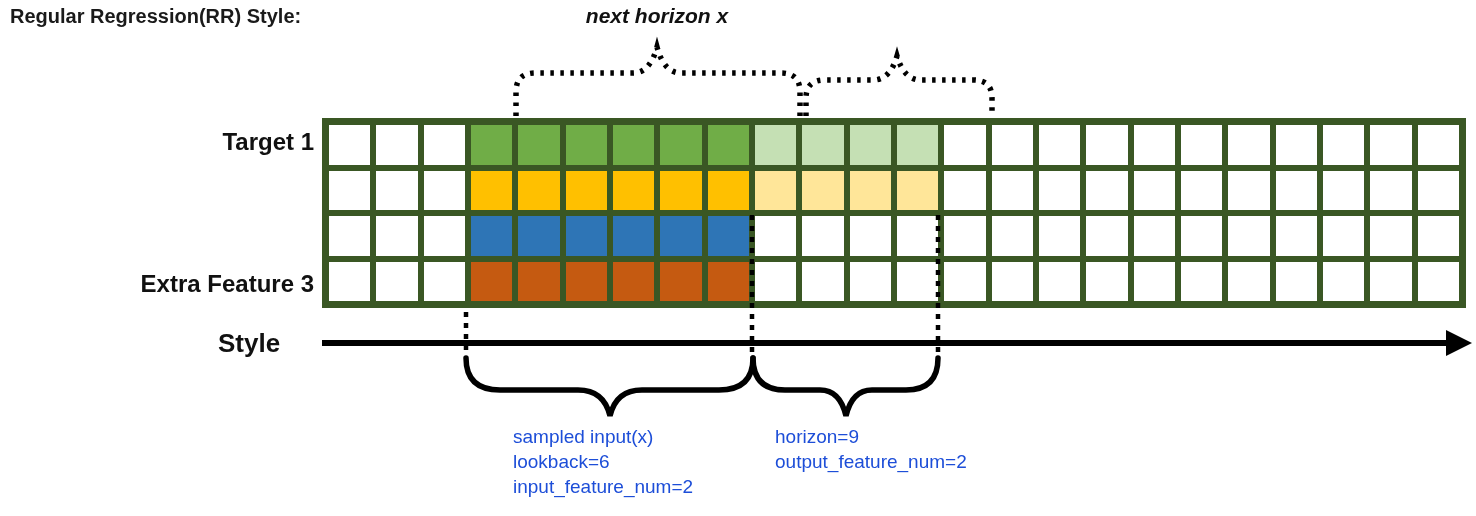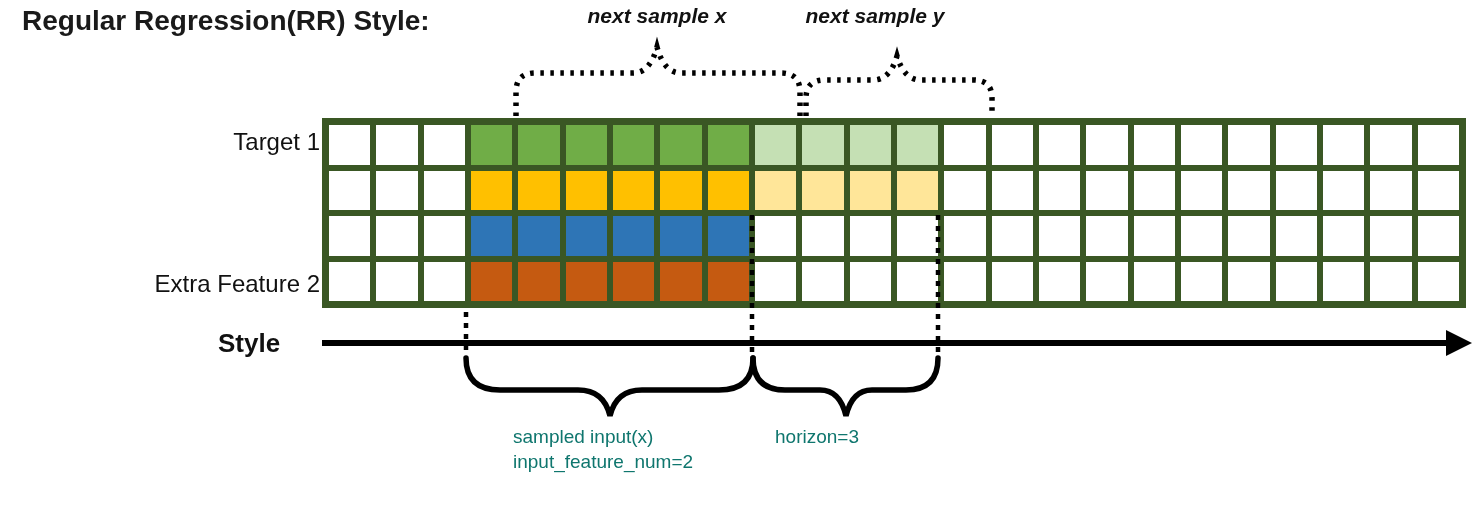"Regular Regression(RR) Style:" .title { font-size: 28px -> 20px; left: 22px -> 10px }
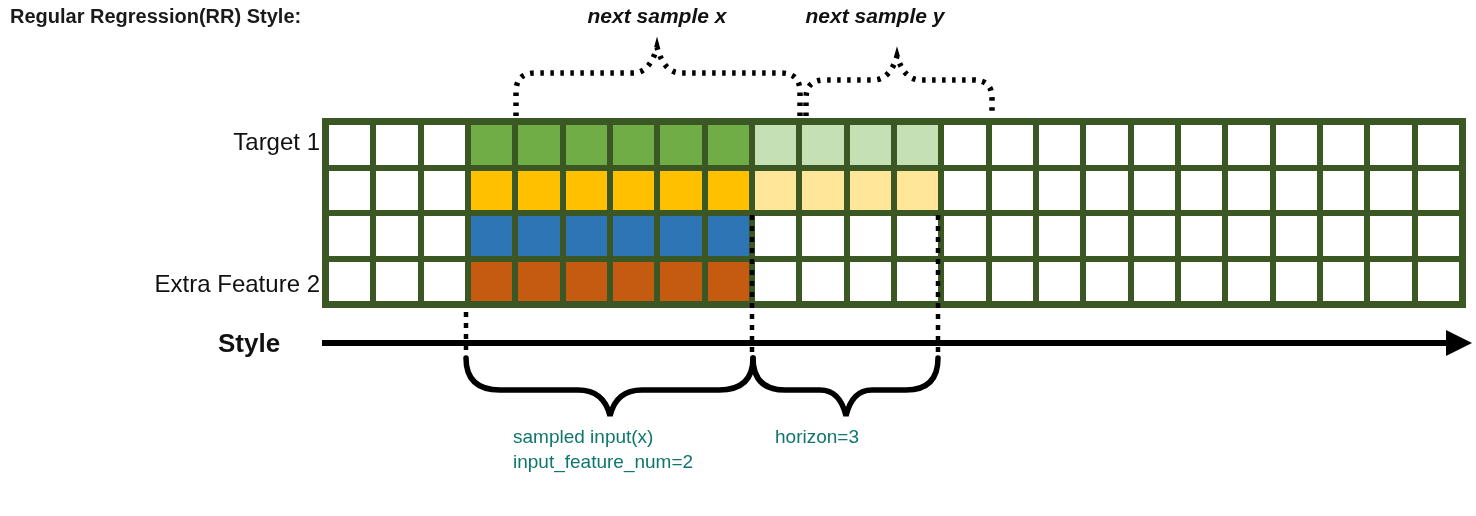"next sample x" div.sample-label { text: sample -> horizon }
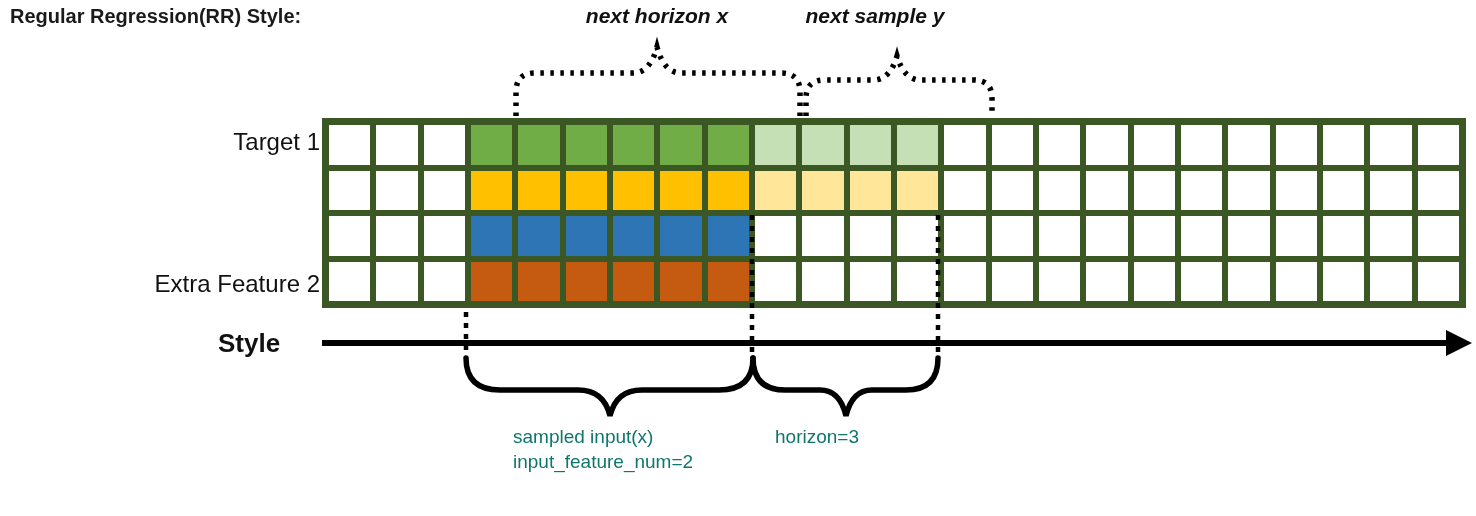"next sample y" div.sample-label { html: <div>next sample y</div> -> none }
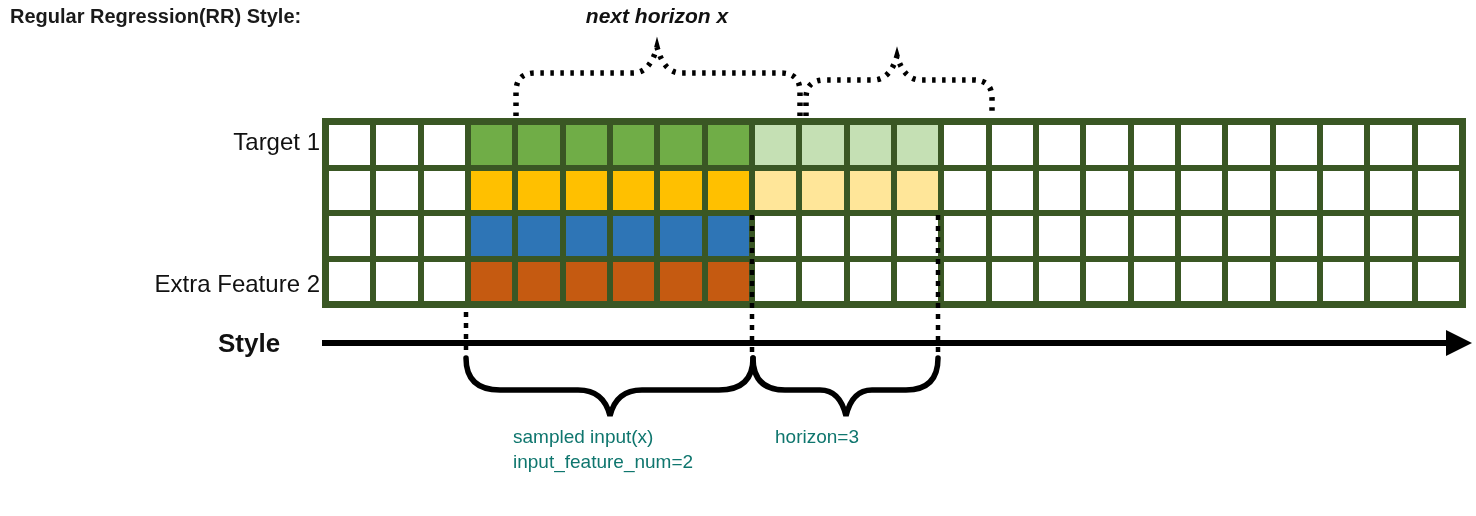"Target 1" .row-label { font-weight: normal -> bold; left: 12px -> 6px }
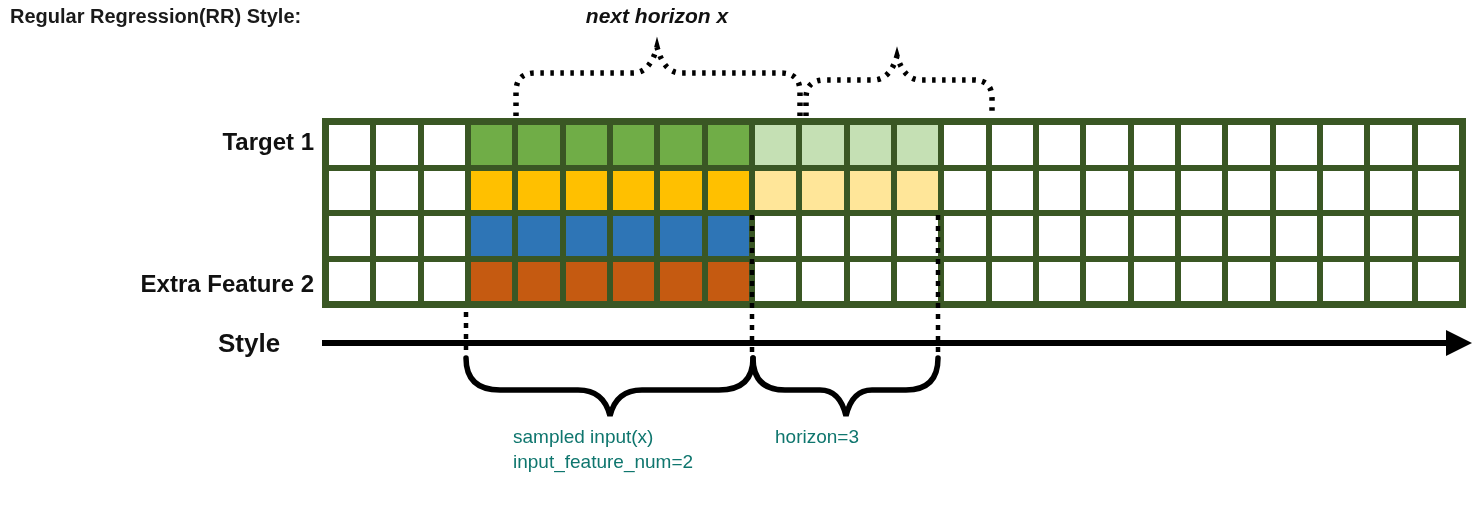"Extra Feature 2" div.row-label { text: 2 -> 3 }
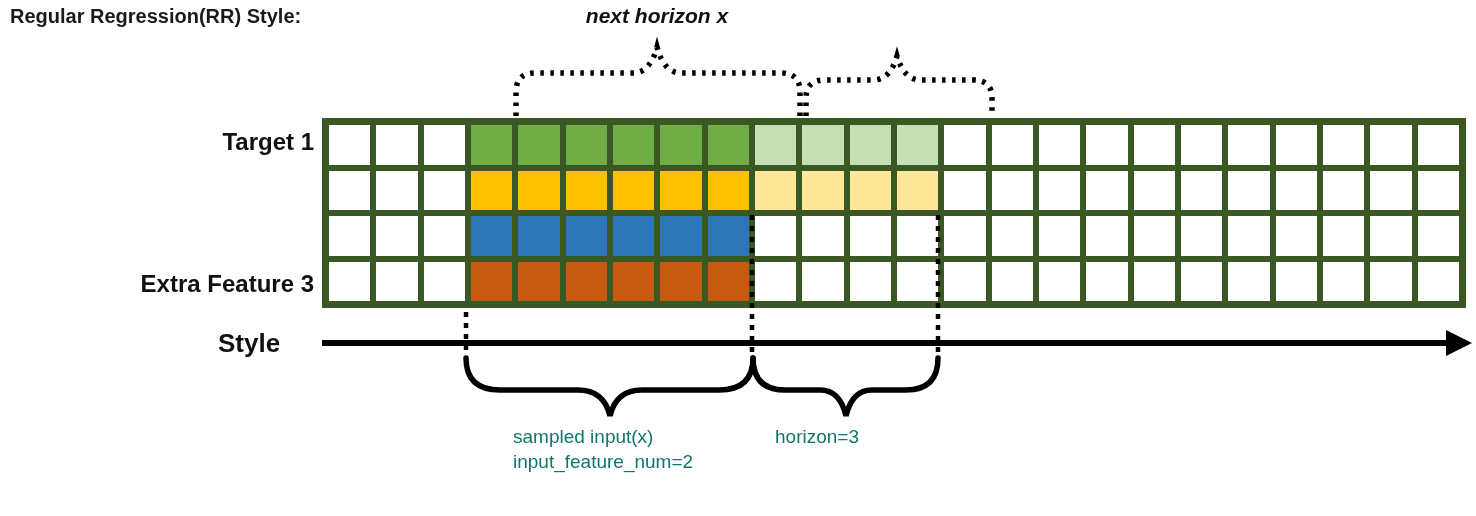"sampled input(x)" .note { color: #0f766e -> #1d4ed8 }
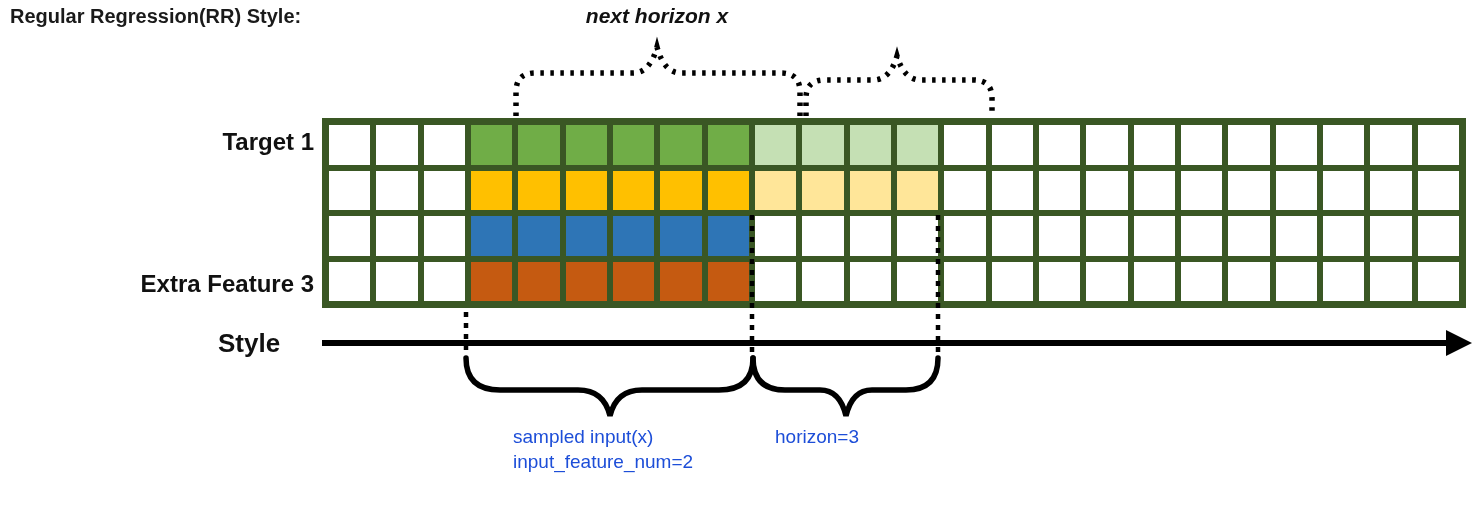"horizon=3" div { text: 3 -> 9 }
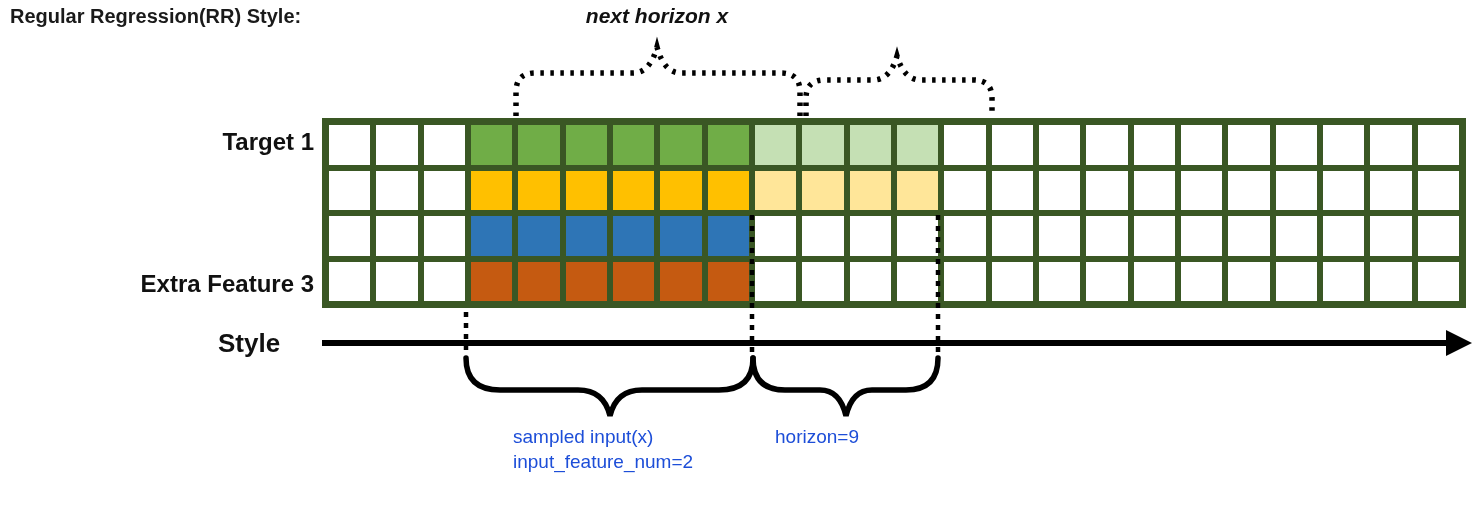"lookback=6" div { html: none -> <div>lookback=6</div> }
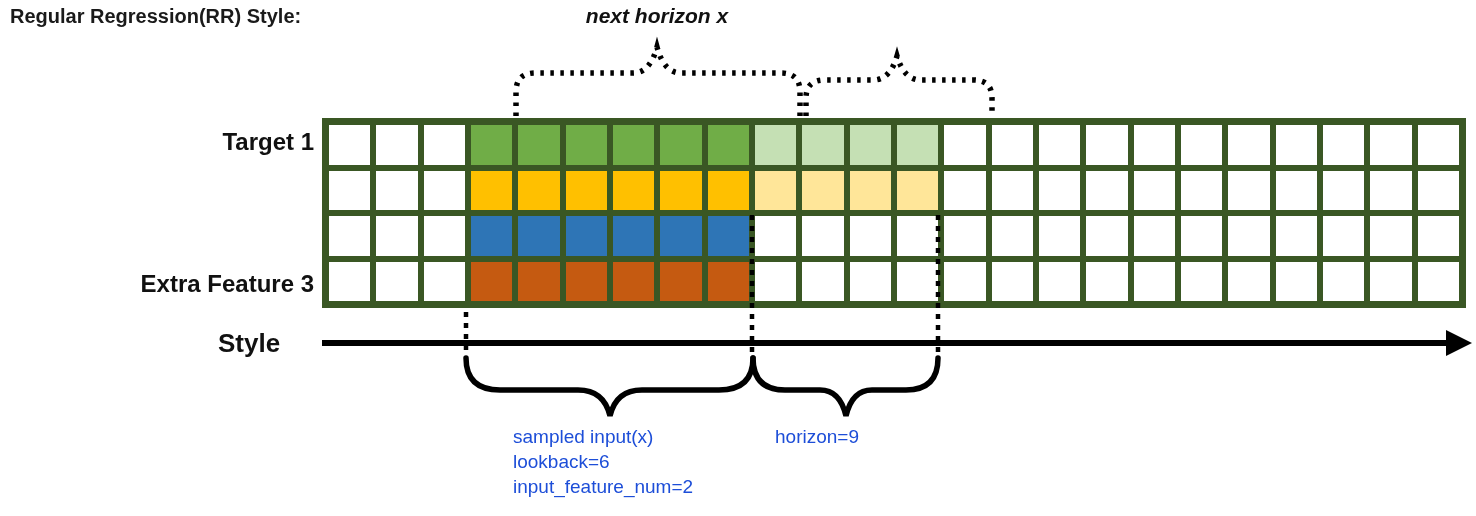"output_feature_num=2" div { html: none -> <div>output_feature_num=2</div> }
